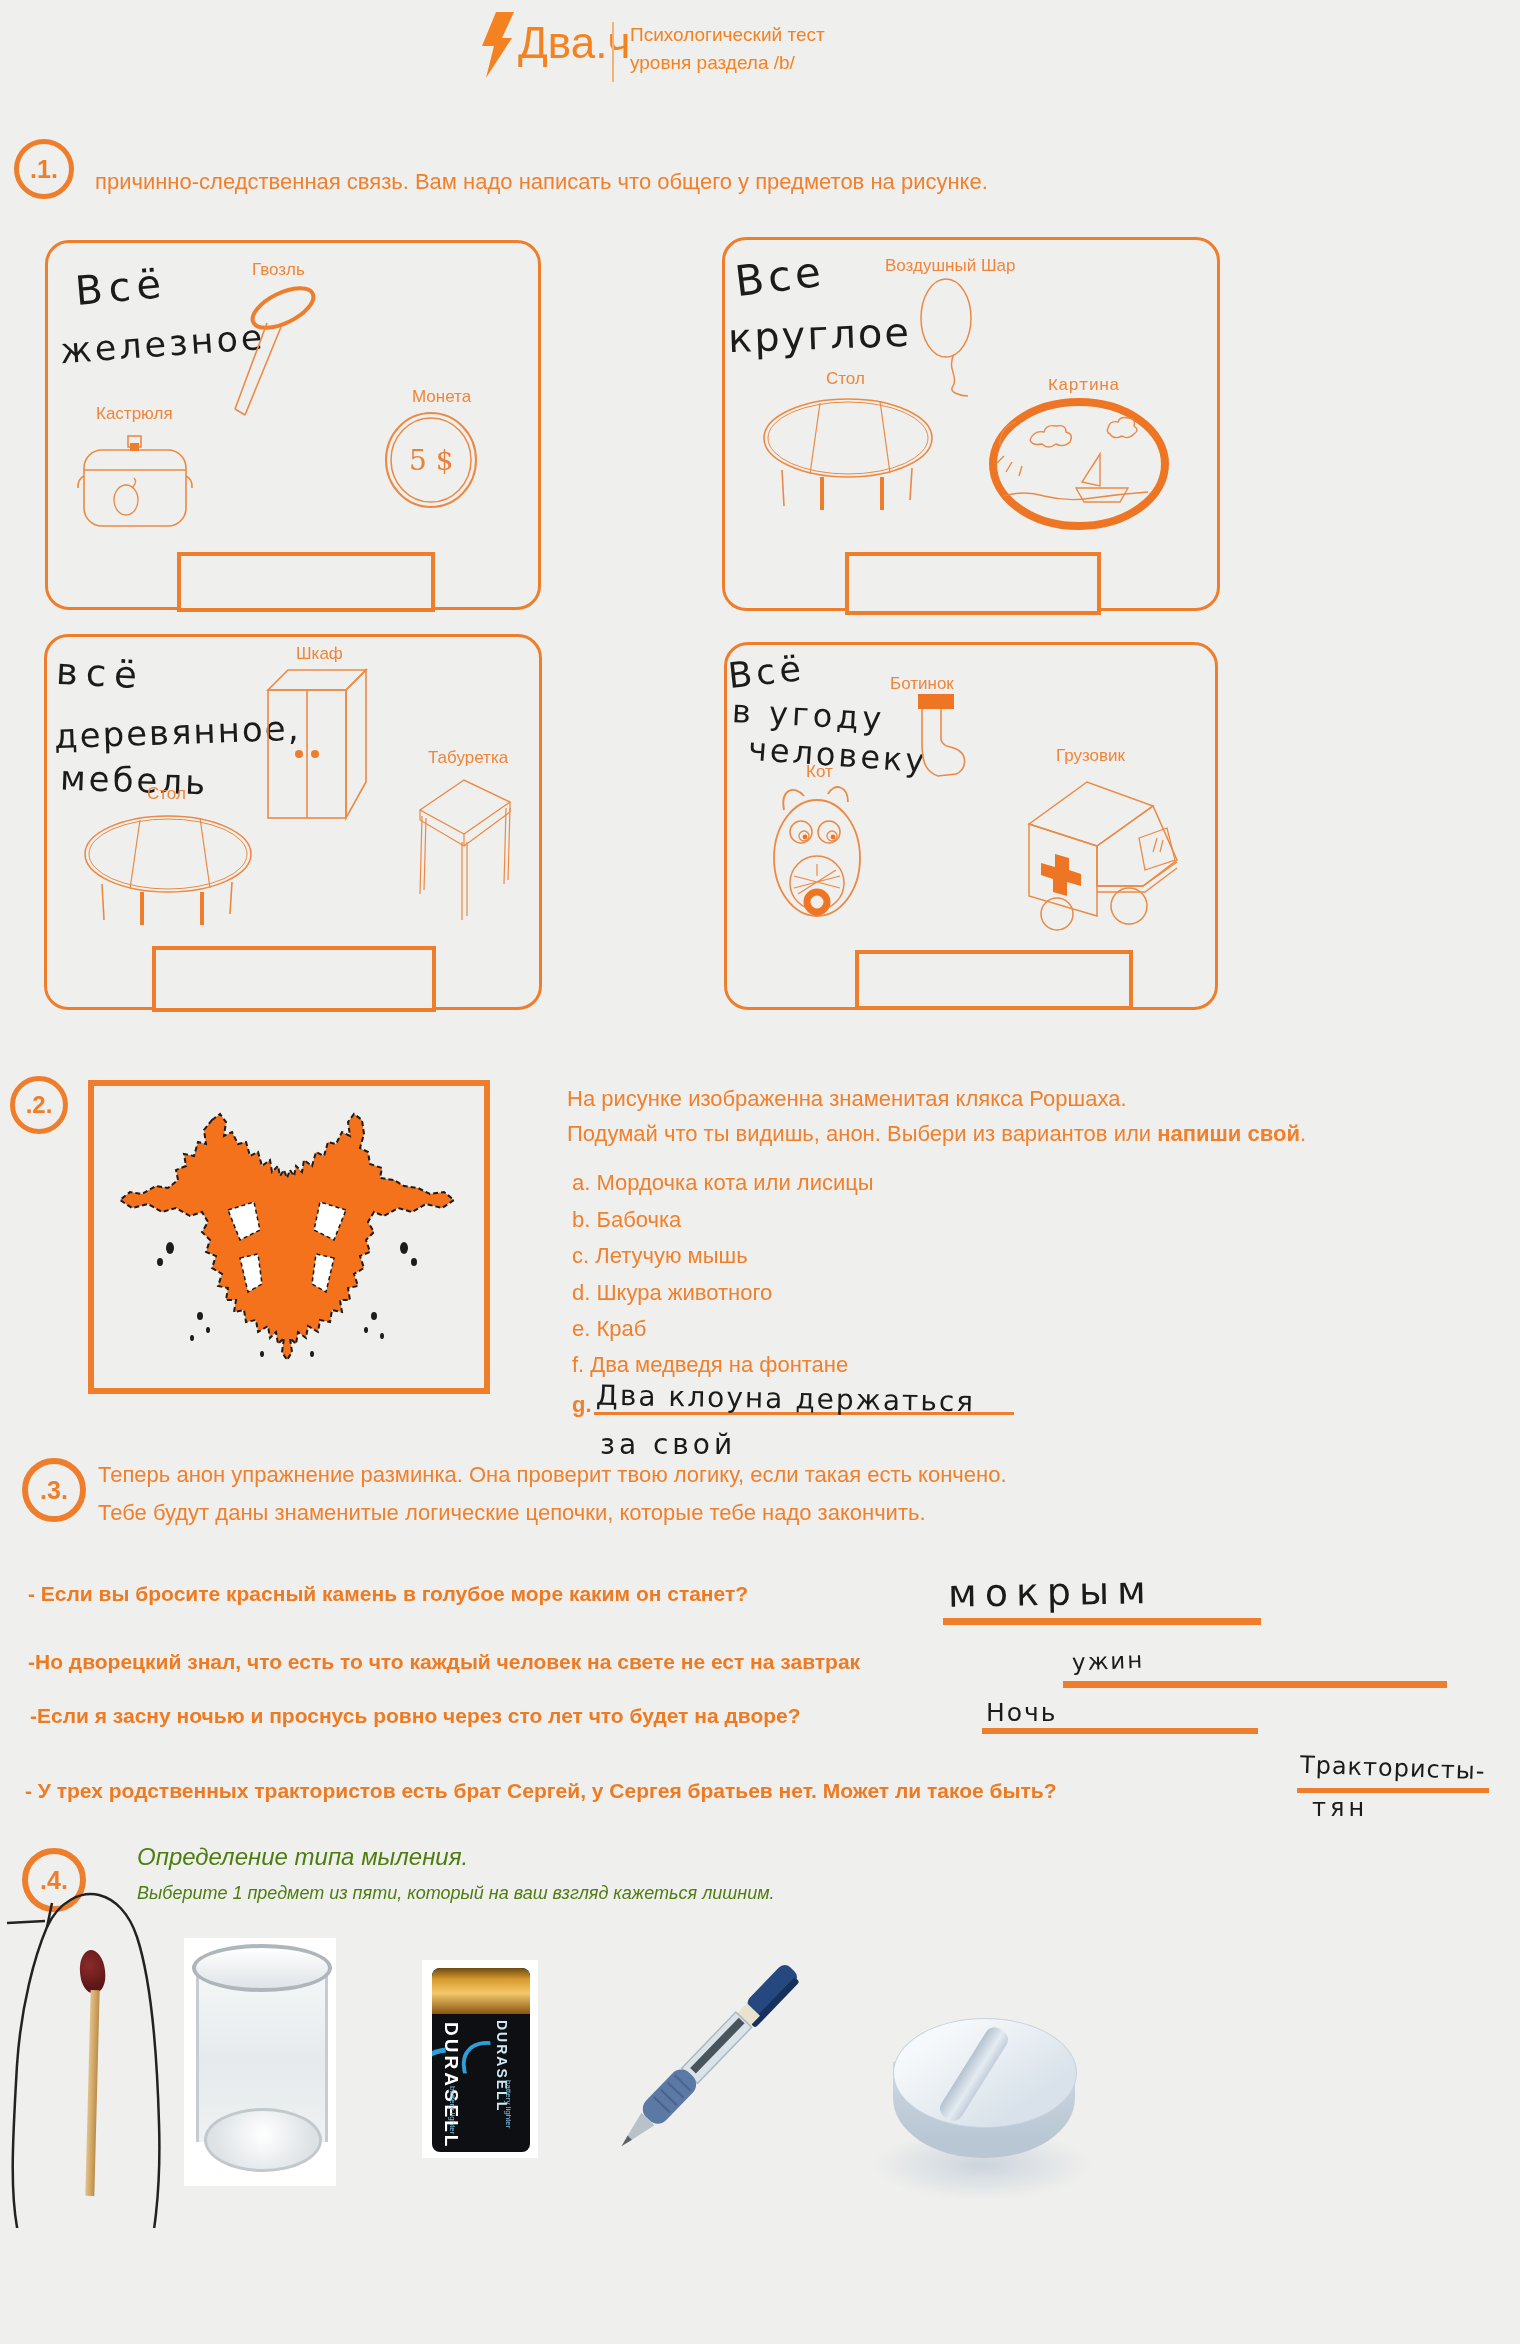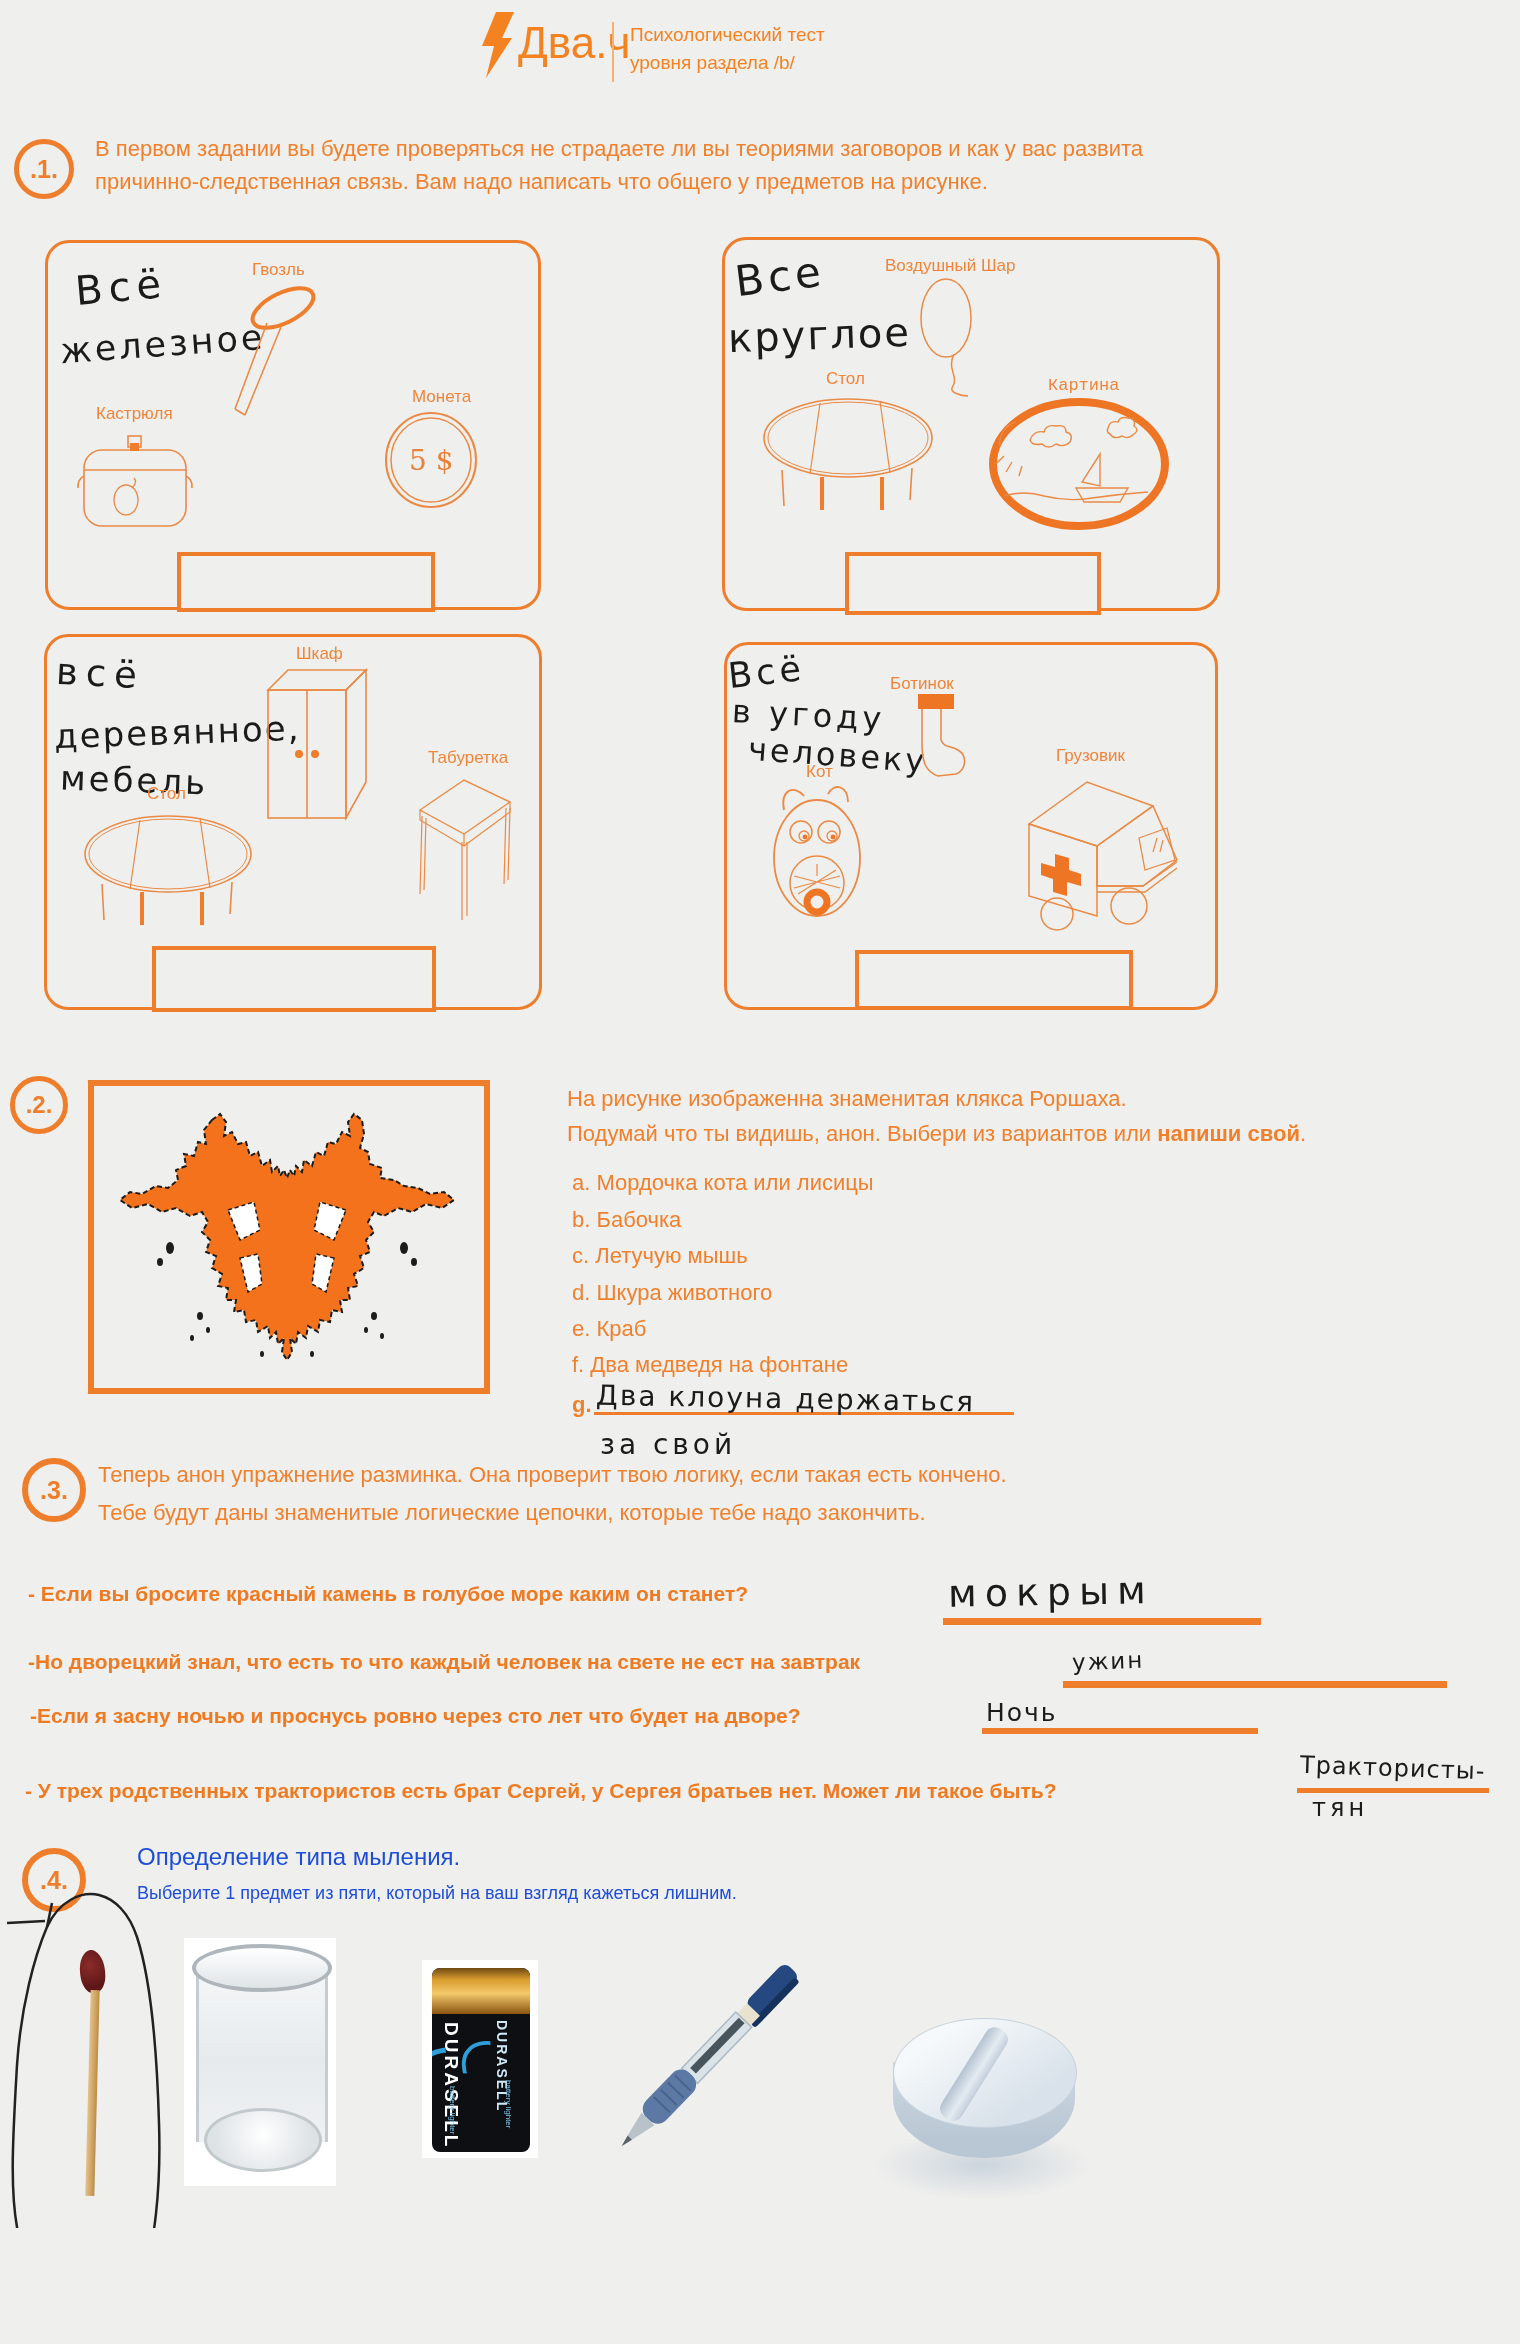"В первом задании вы будете" div.introline { html: <div>В первом задании вы будете проверяться не страдаете ли вы теориями заговоров и как у вас развита</div> -> none }
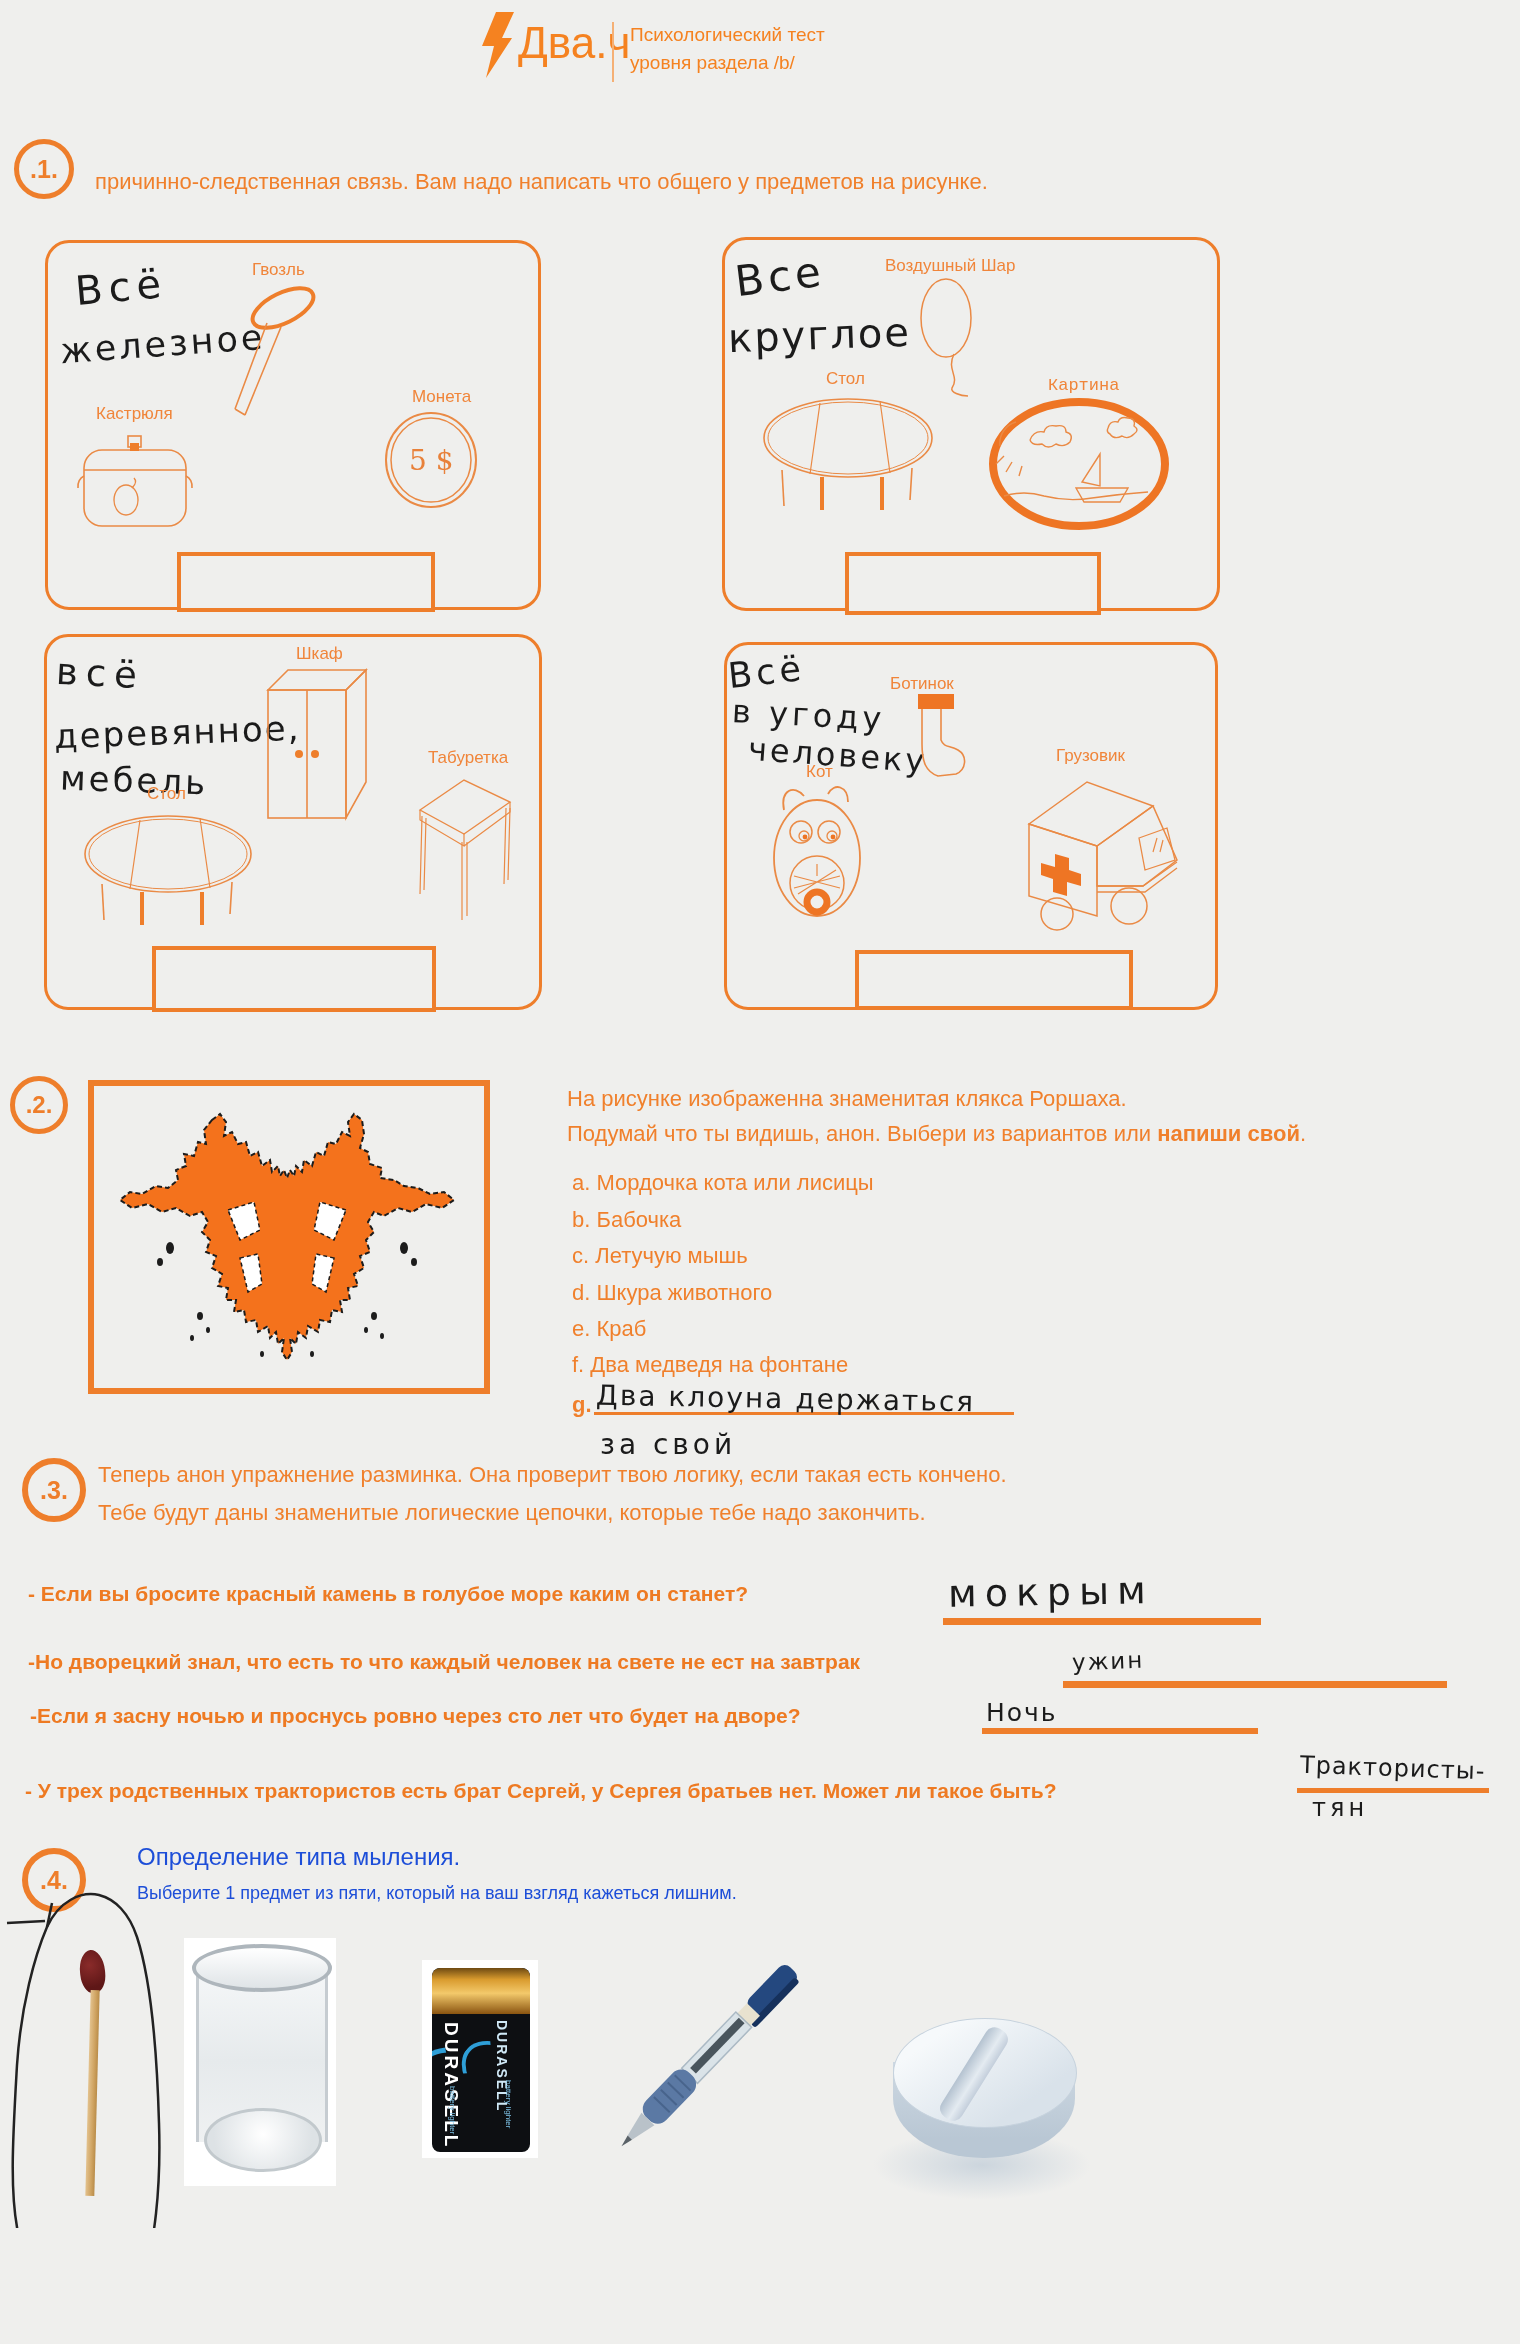"Определение типа мыления." .ot { color: #1d4ed8 -> #4d7c0f; font-style: none -> italic }
